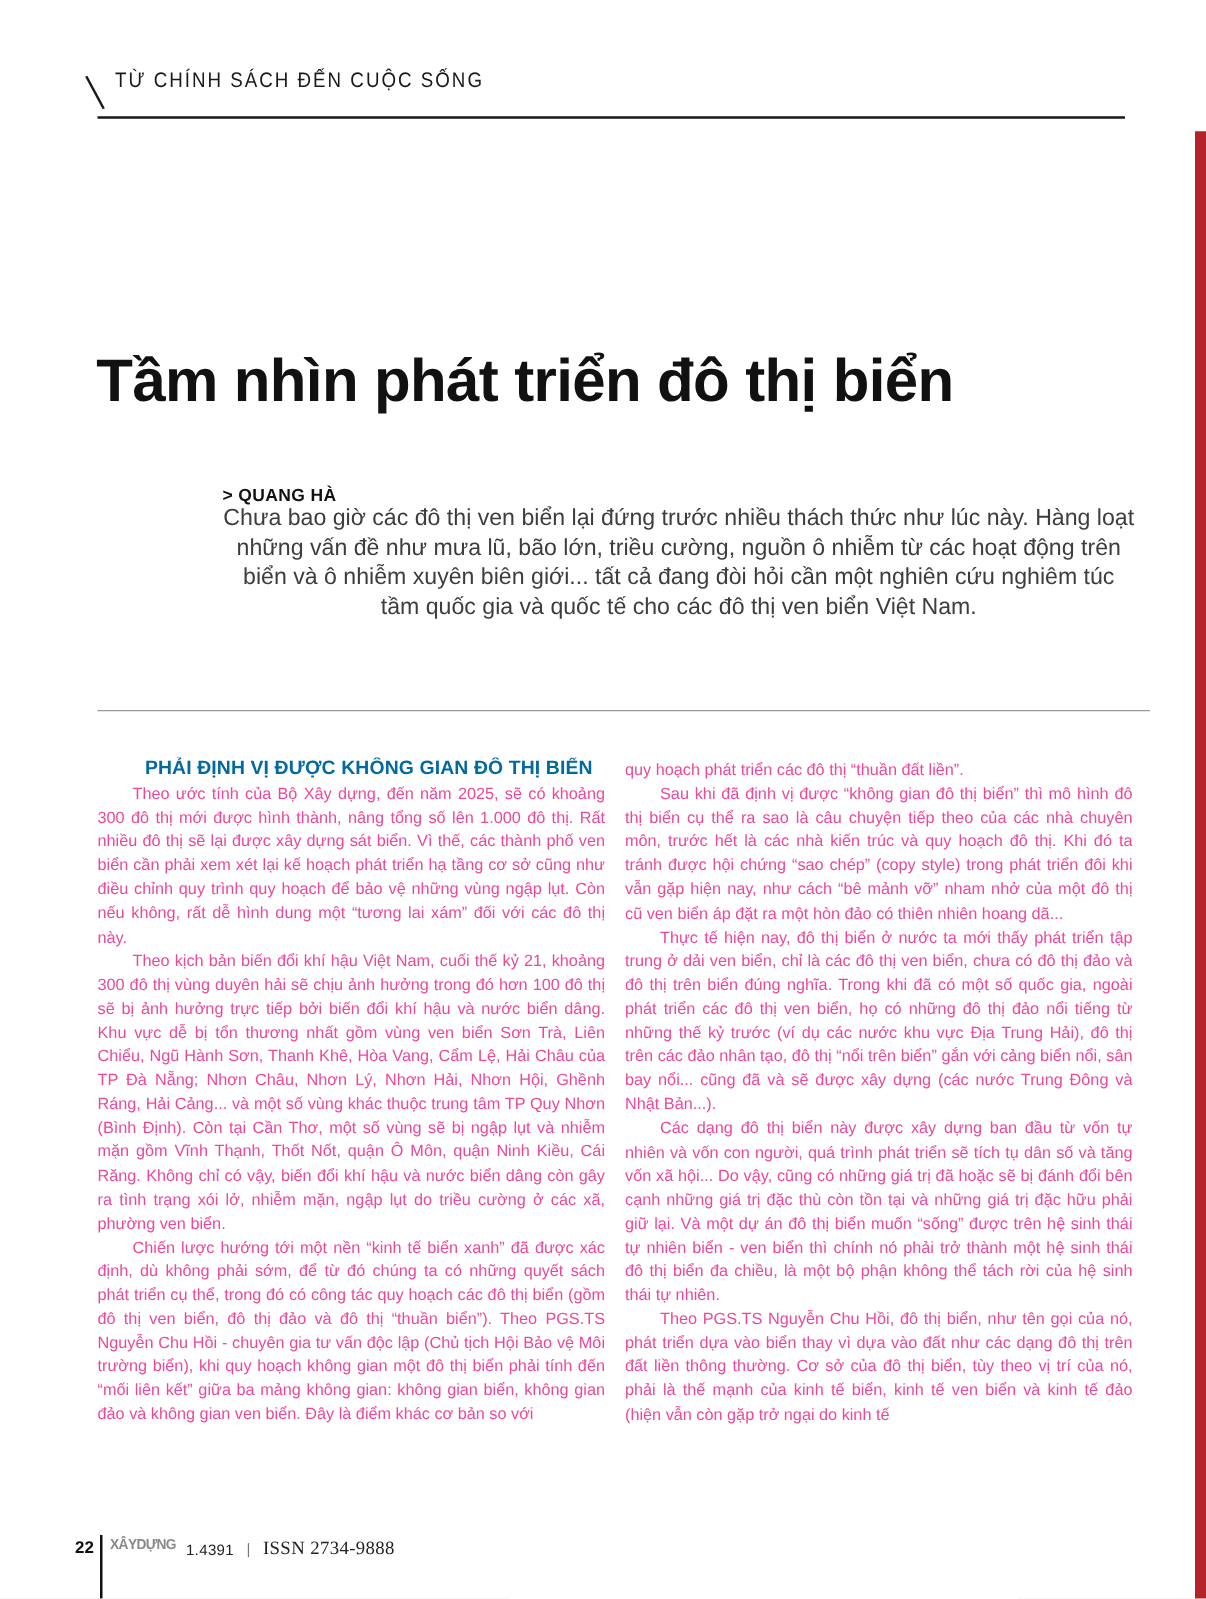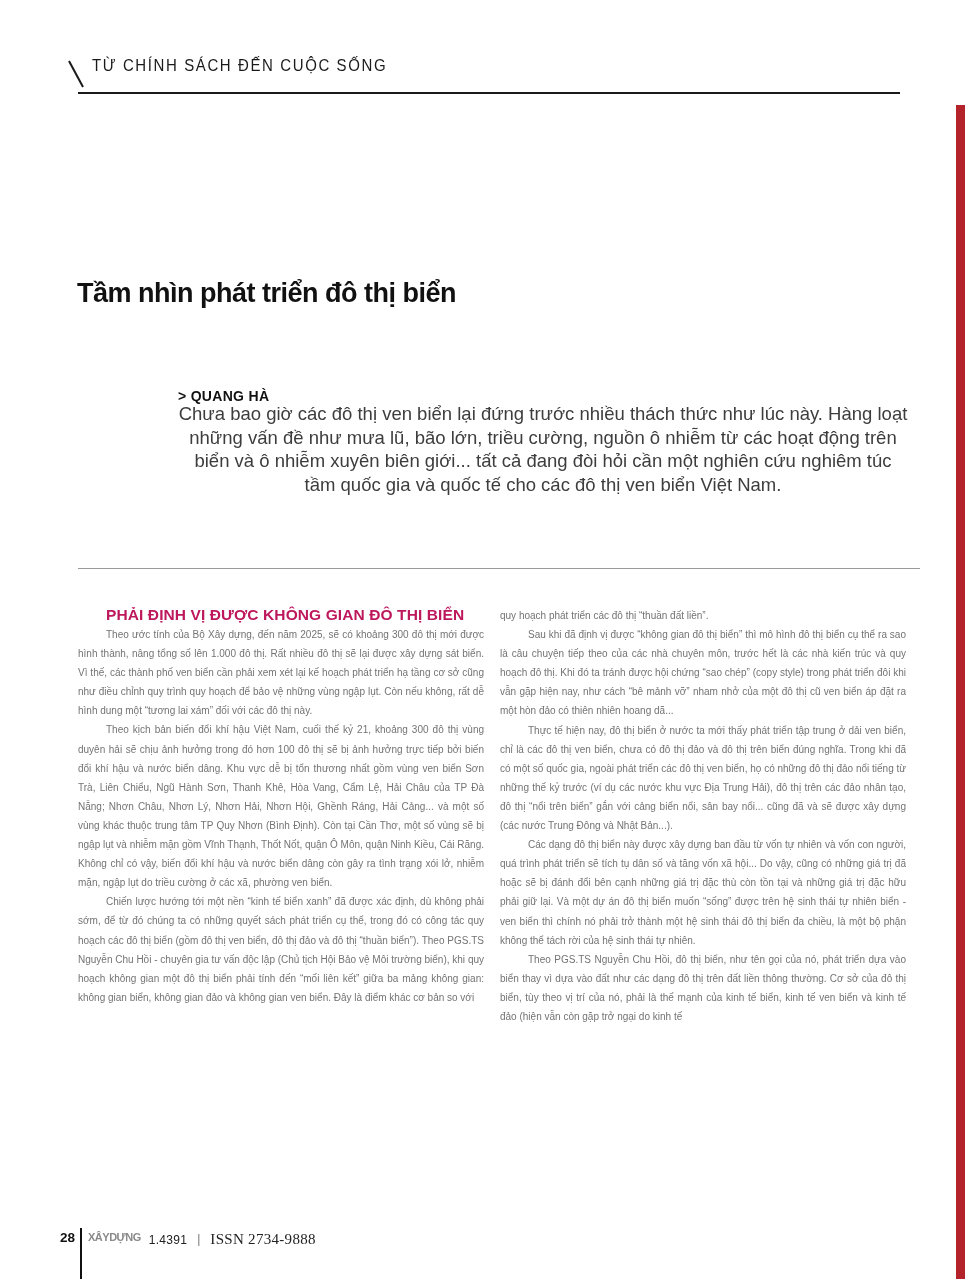"Tầm nhìn phát triển đô" .article-title { font-size: 27px -> 48px }
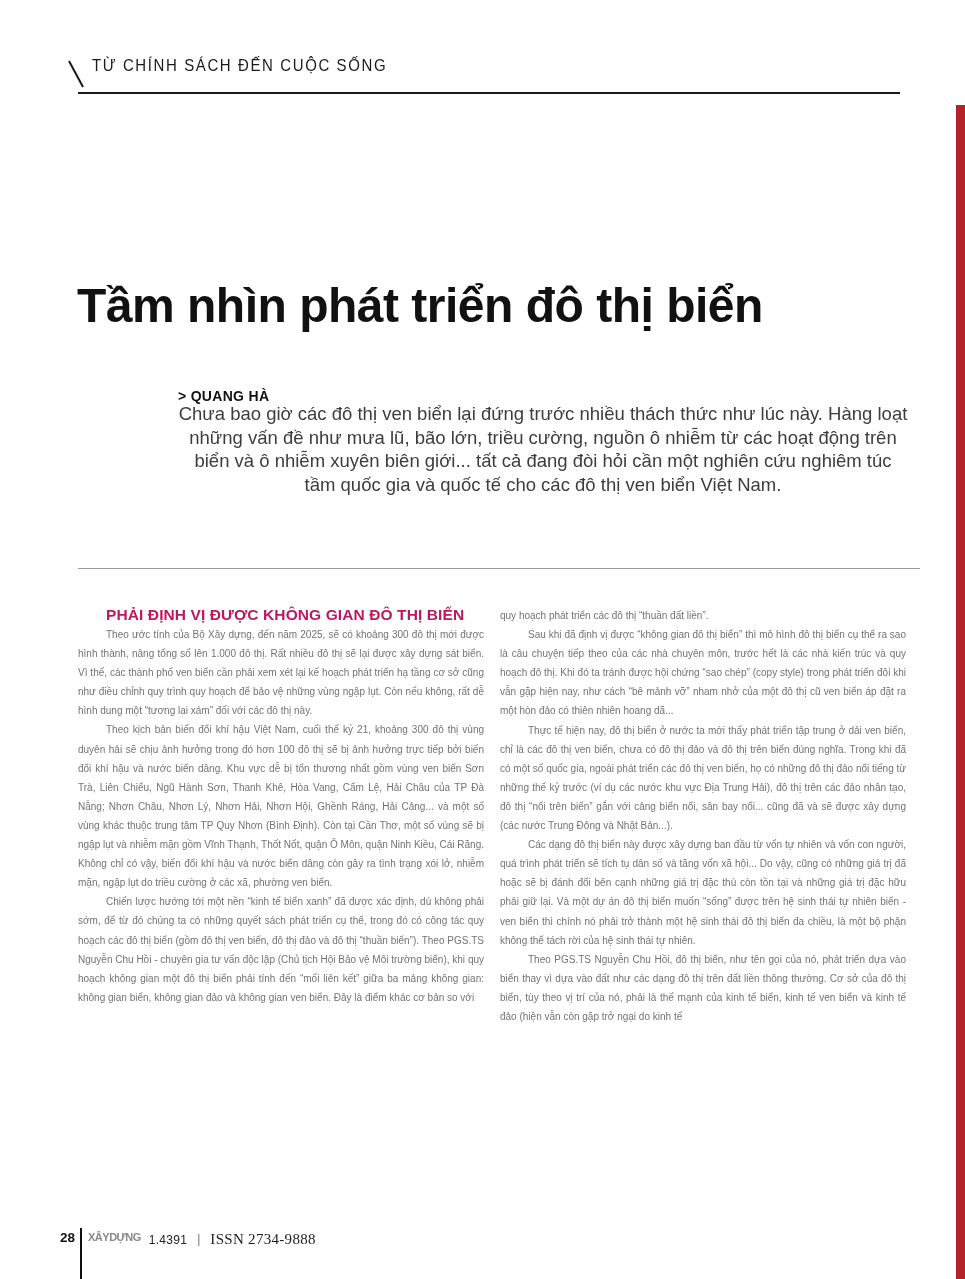"PHẢI ĐỊNH VỊ ĐƯỢC KHÔNG" .section-heading { color: #be185d -> #0369a1; text-align: none -> center }
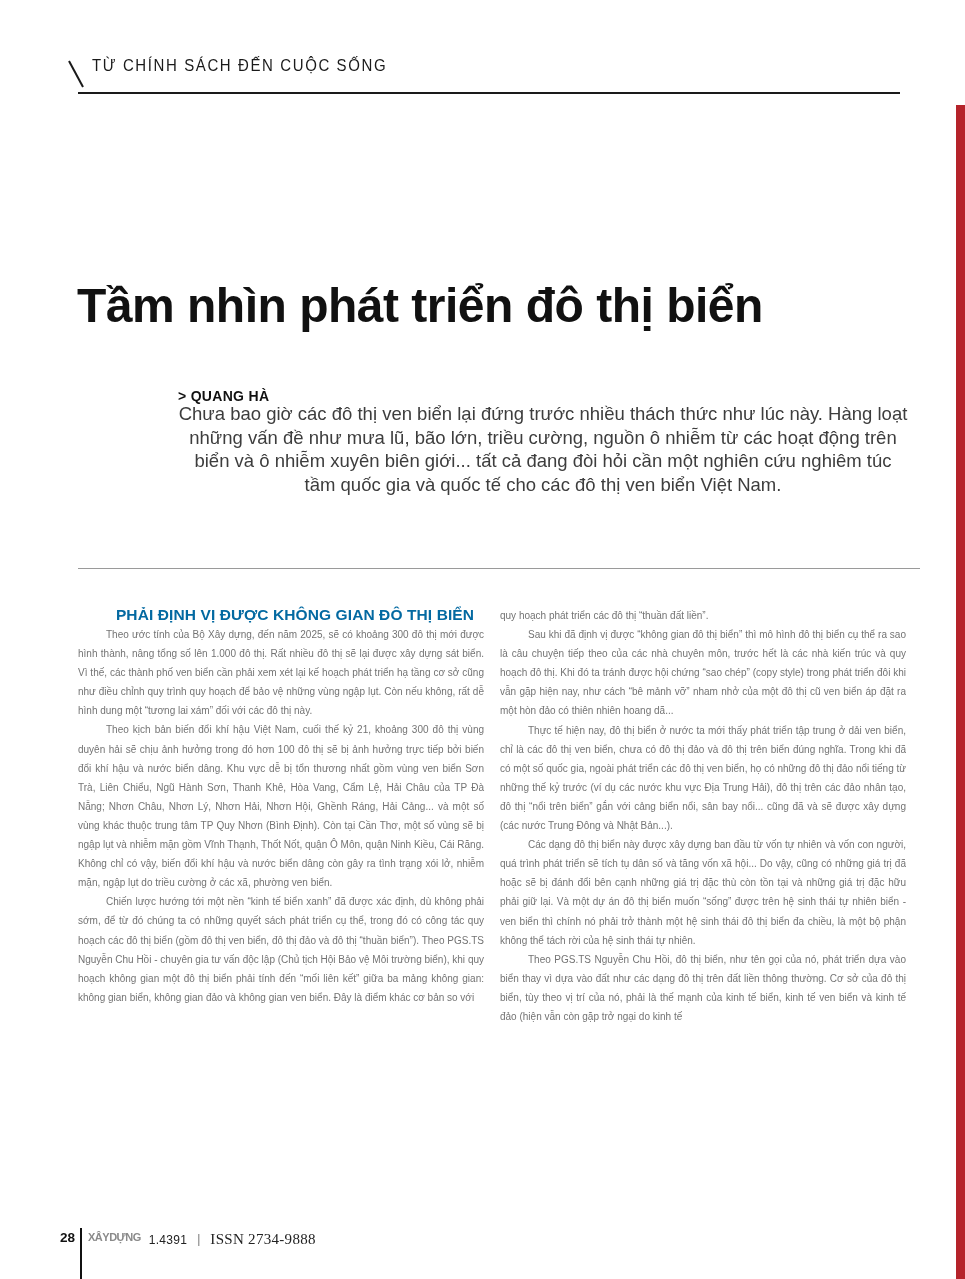"quy hoạch phát triển các" .col p { color: #737373 -> #ec4899; font-size: 10px -> 13px }
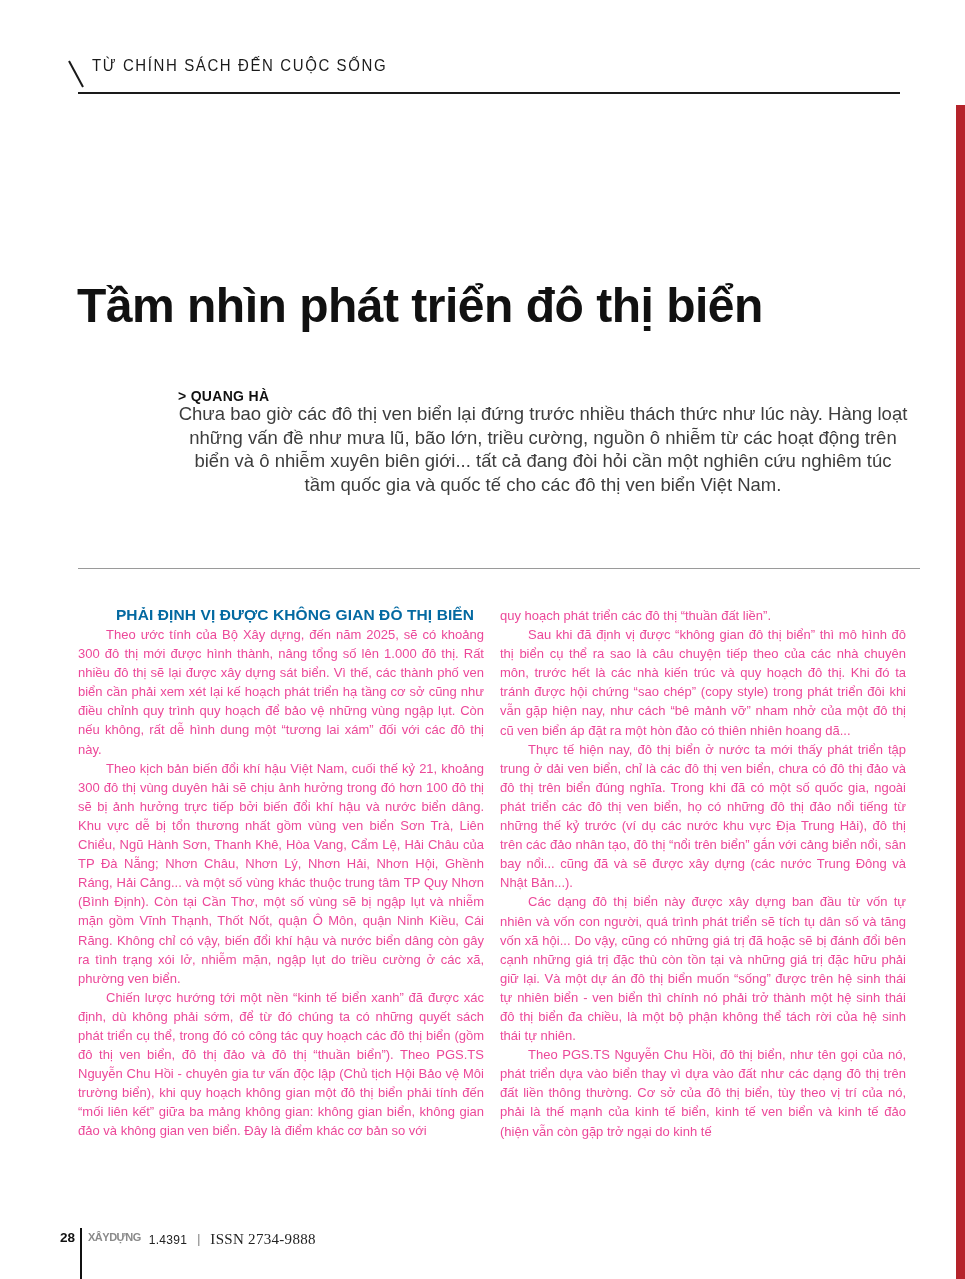"28" span.page-num { text: 28 -> 22 }
